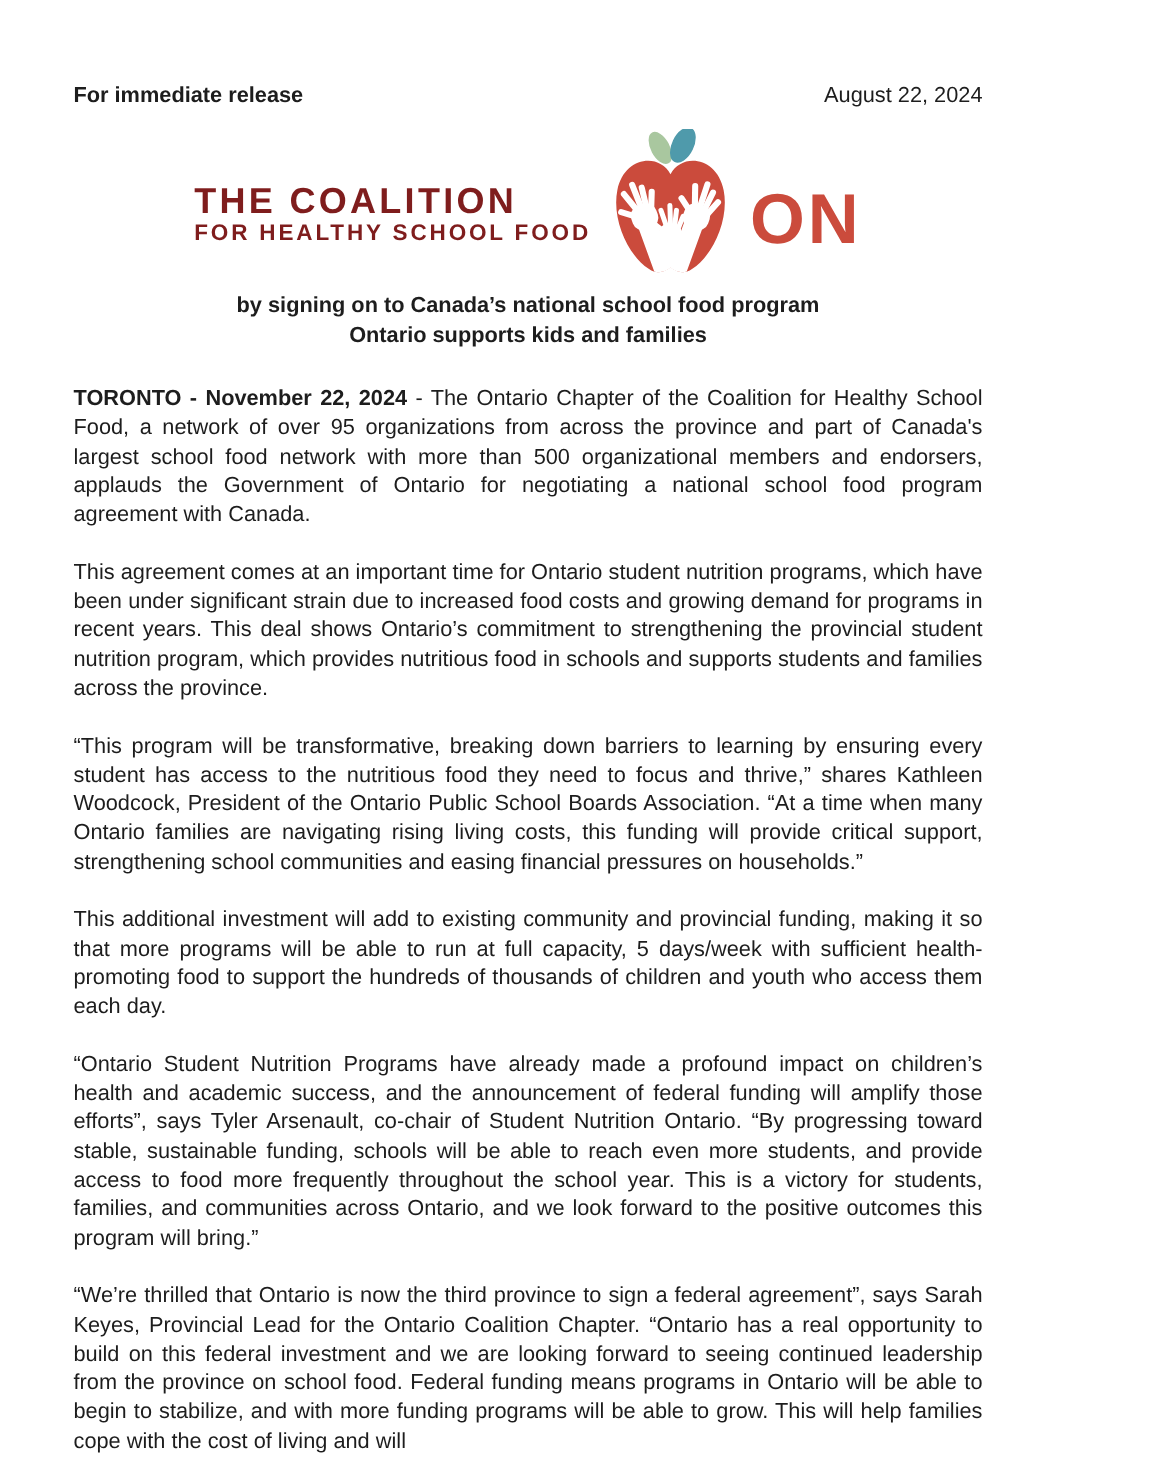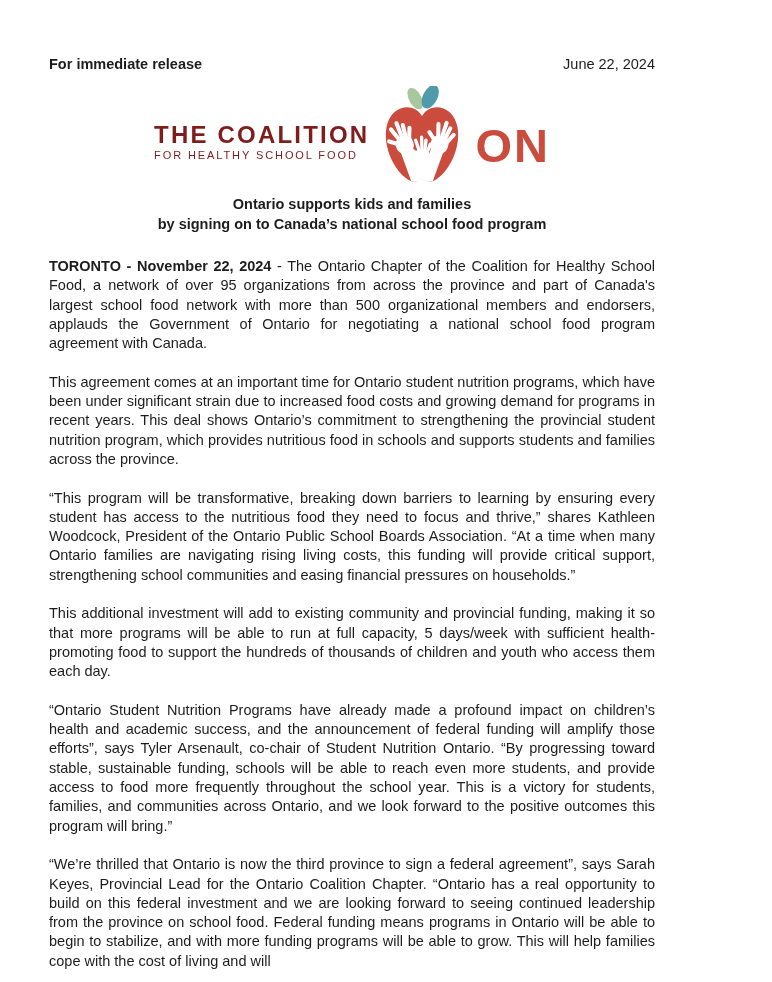"June 22, 2024" span.press-date { text: June -> August }
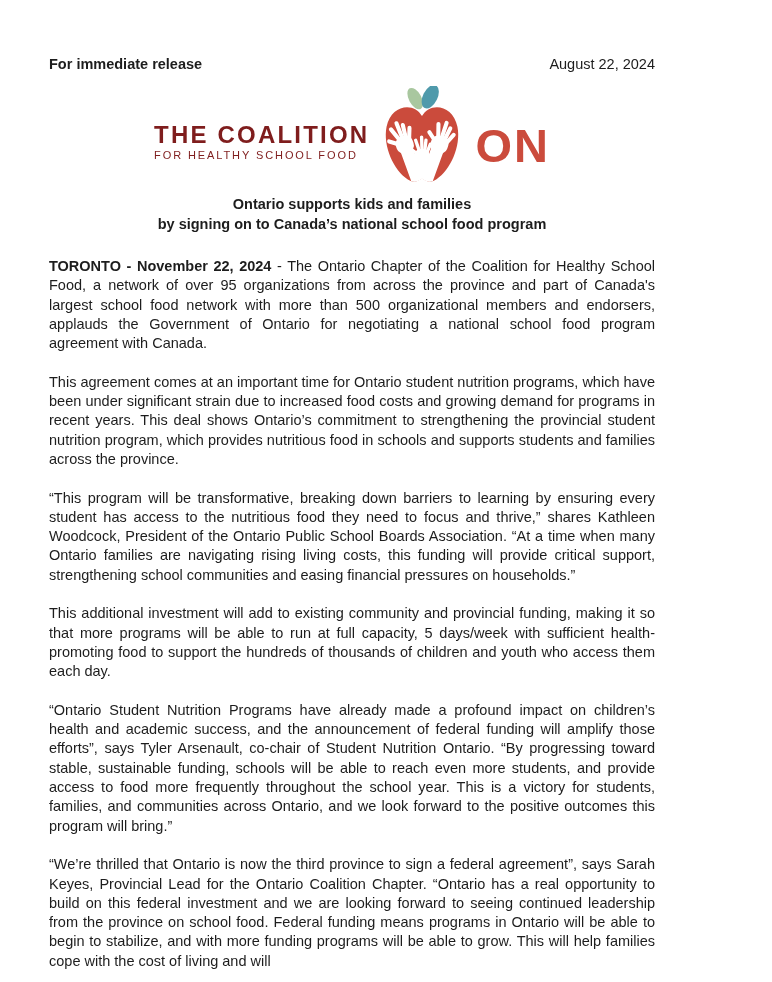"FOR HEALTHY SCHOOL FOOD" .wordmark-line2 { font-size: 11px -> 15px; font-weight: 400 -> 700 }
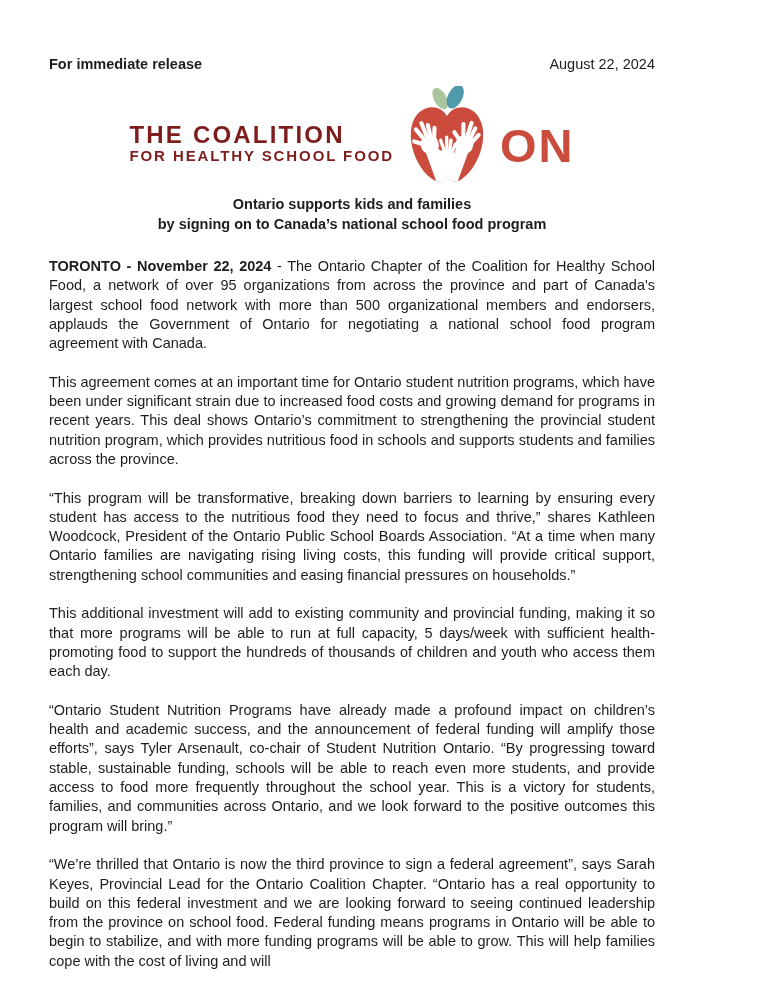"Ontario supports kids and families" div { order: before "by signing on to Canada’s" -> after "by signing on to Canada’s" }
